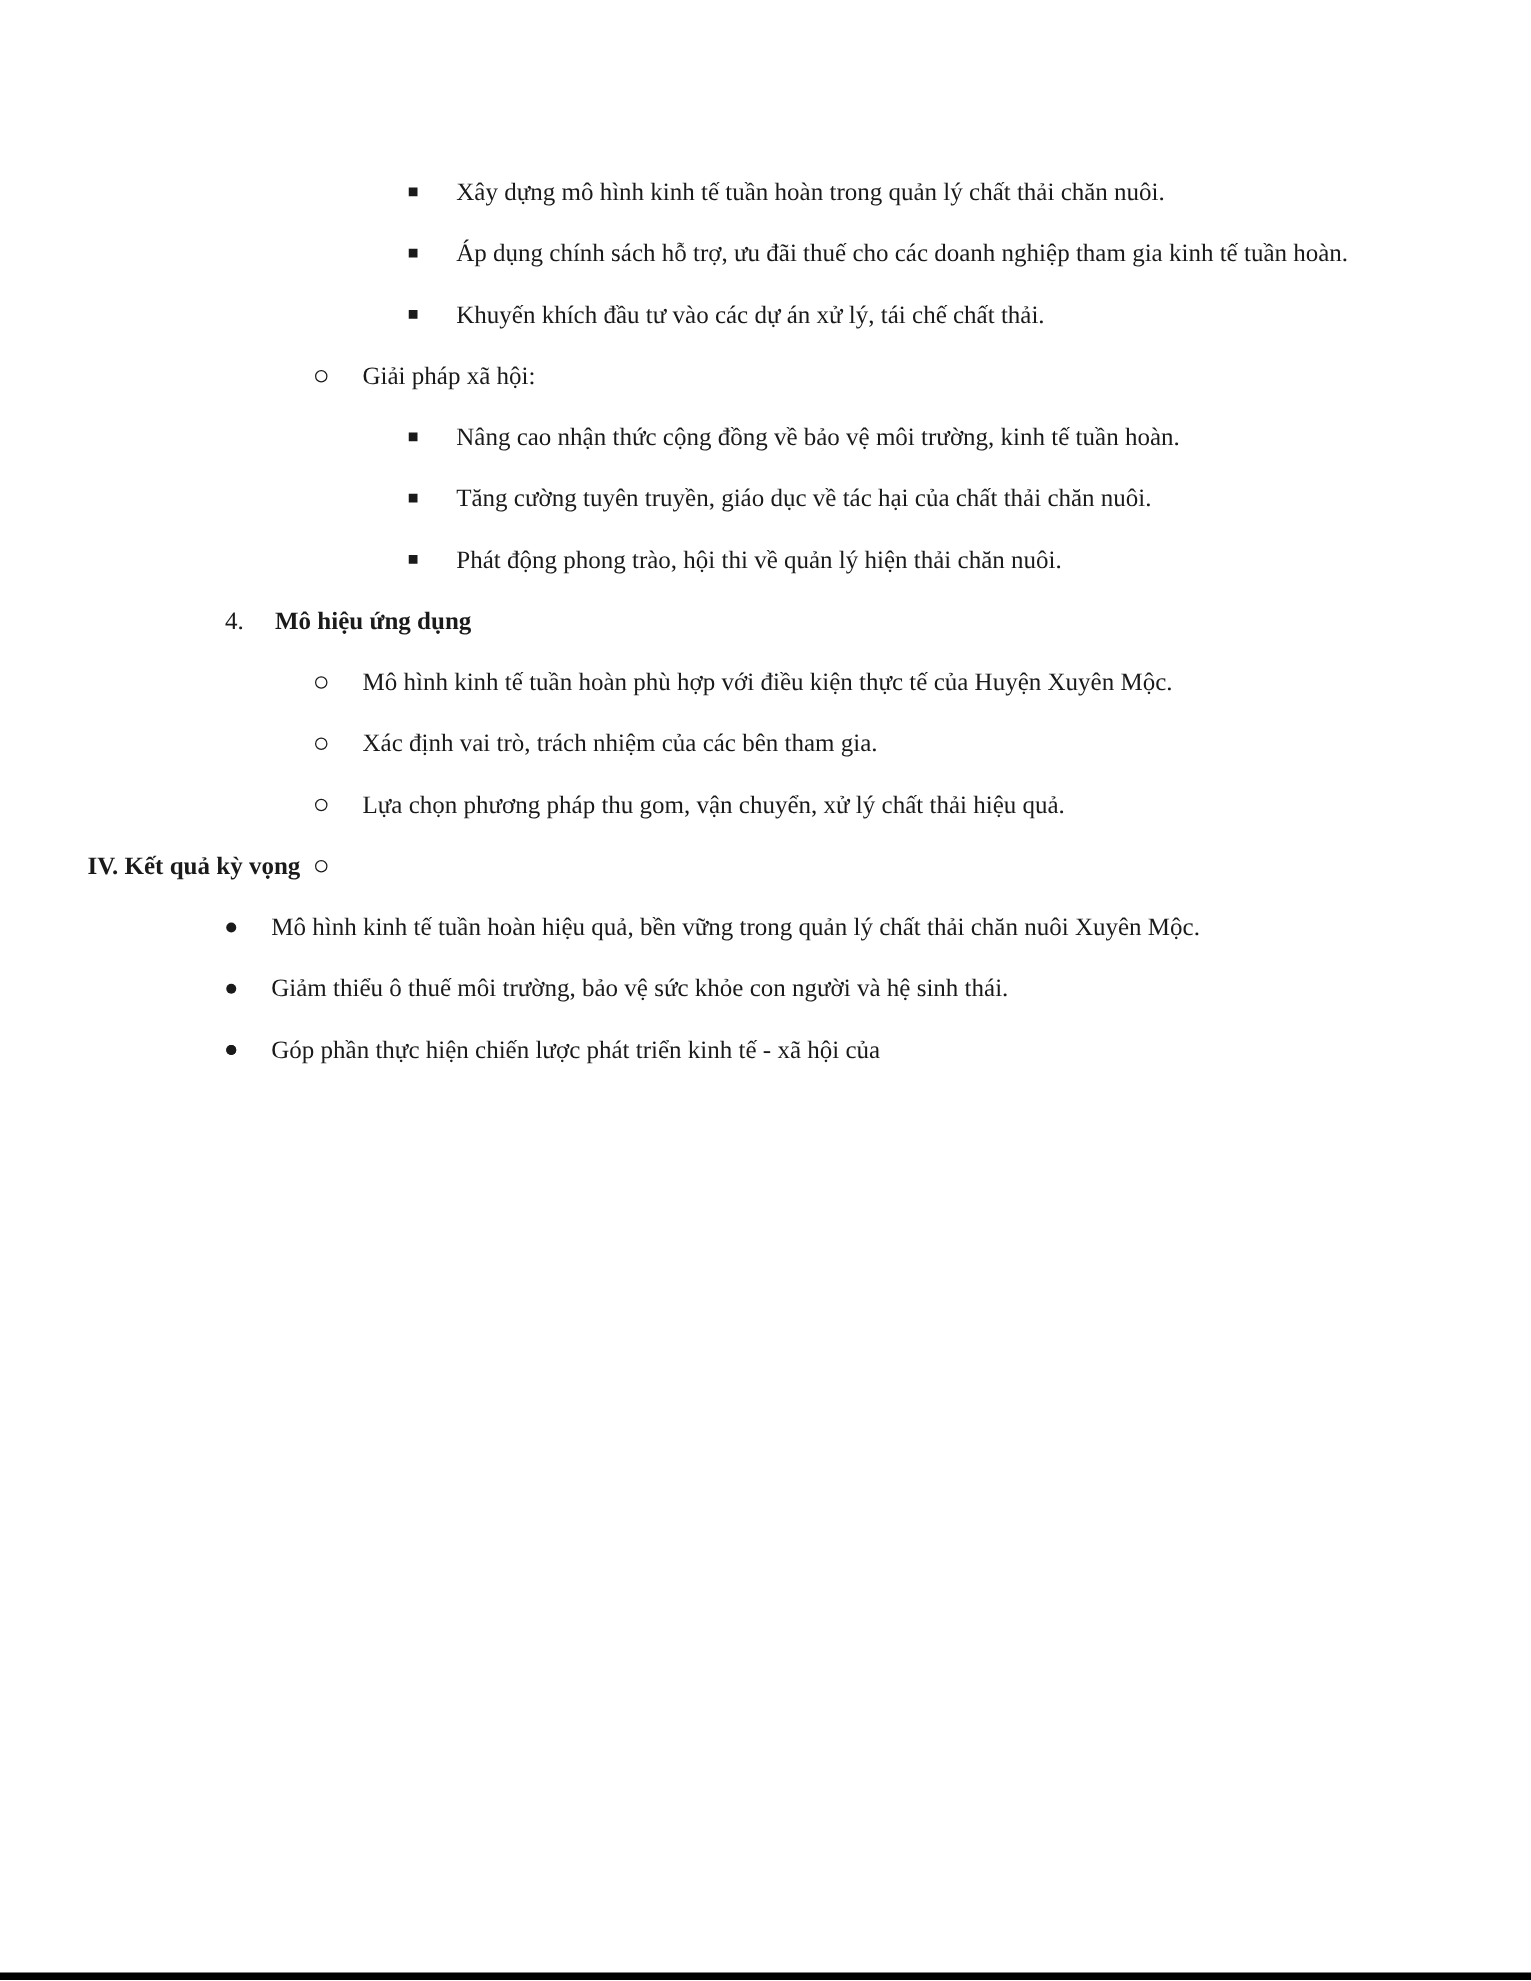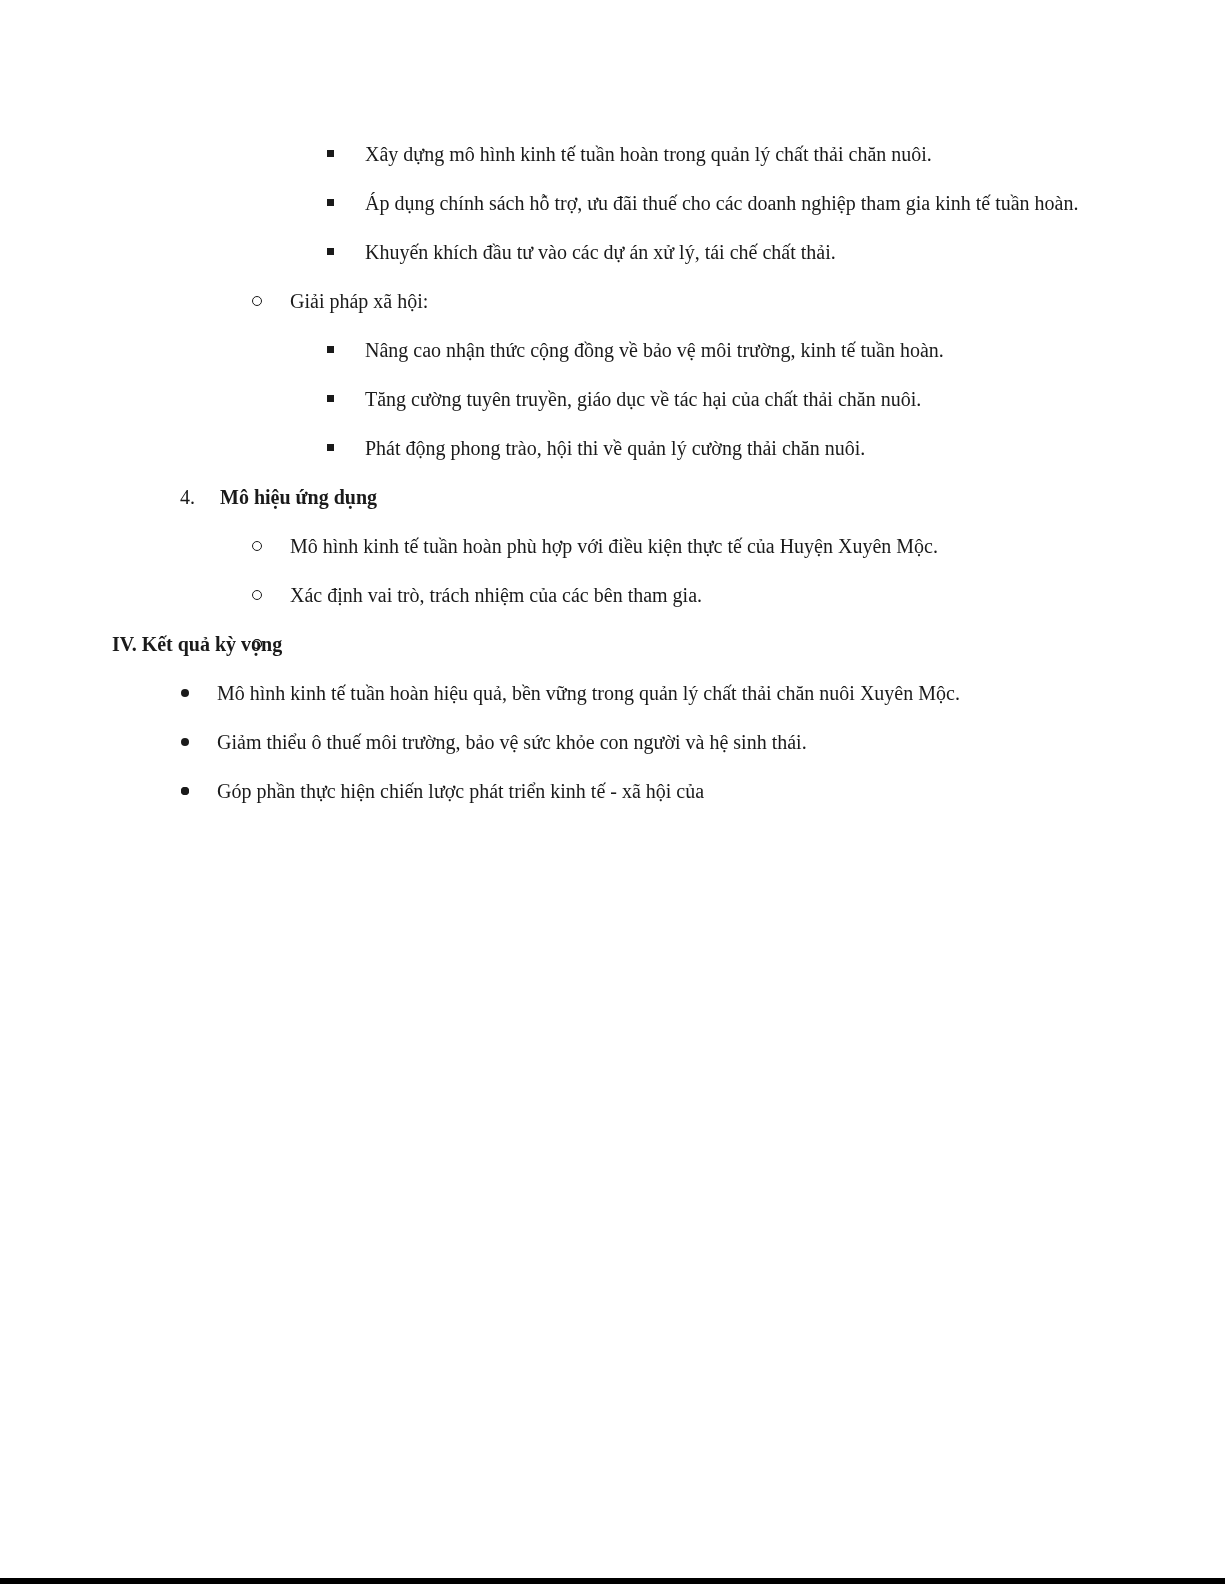"Phát động phong trào, hội" span.text { text: cường -> hiện }
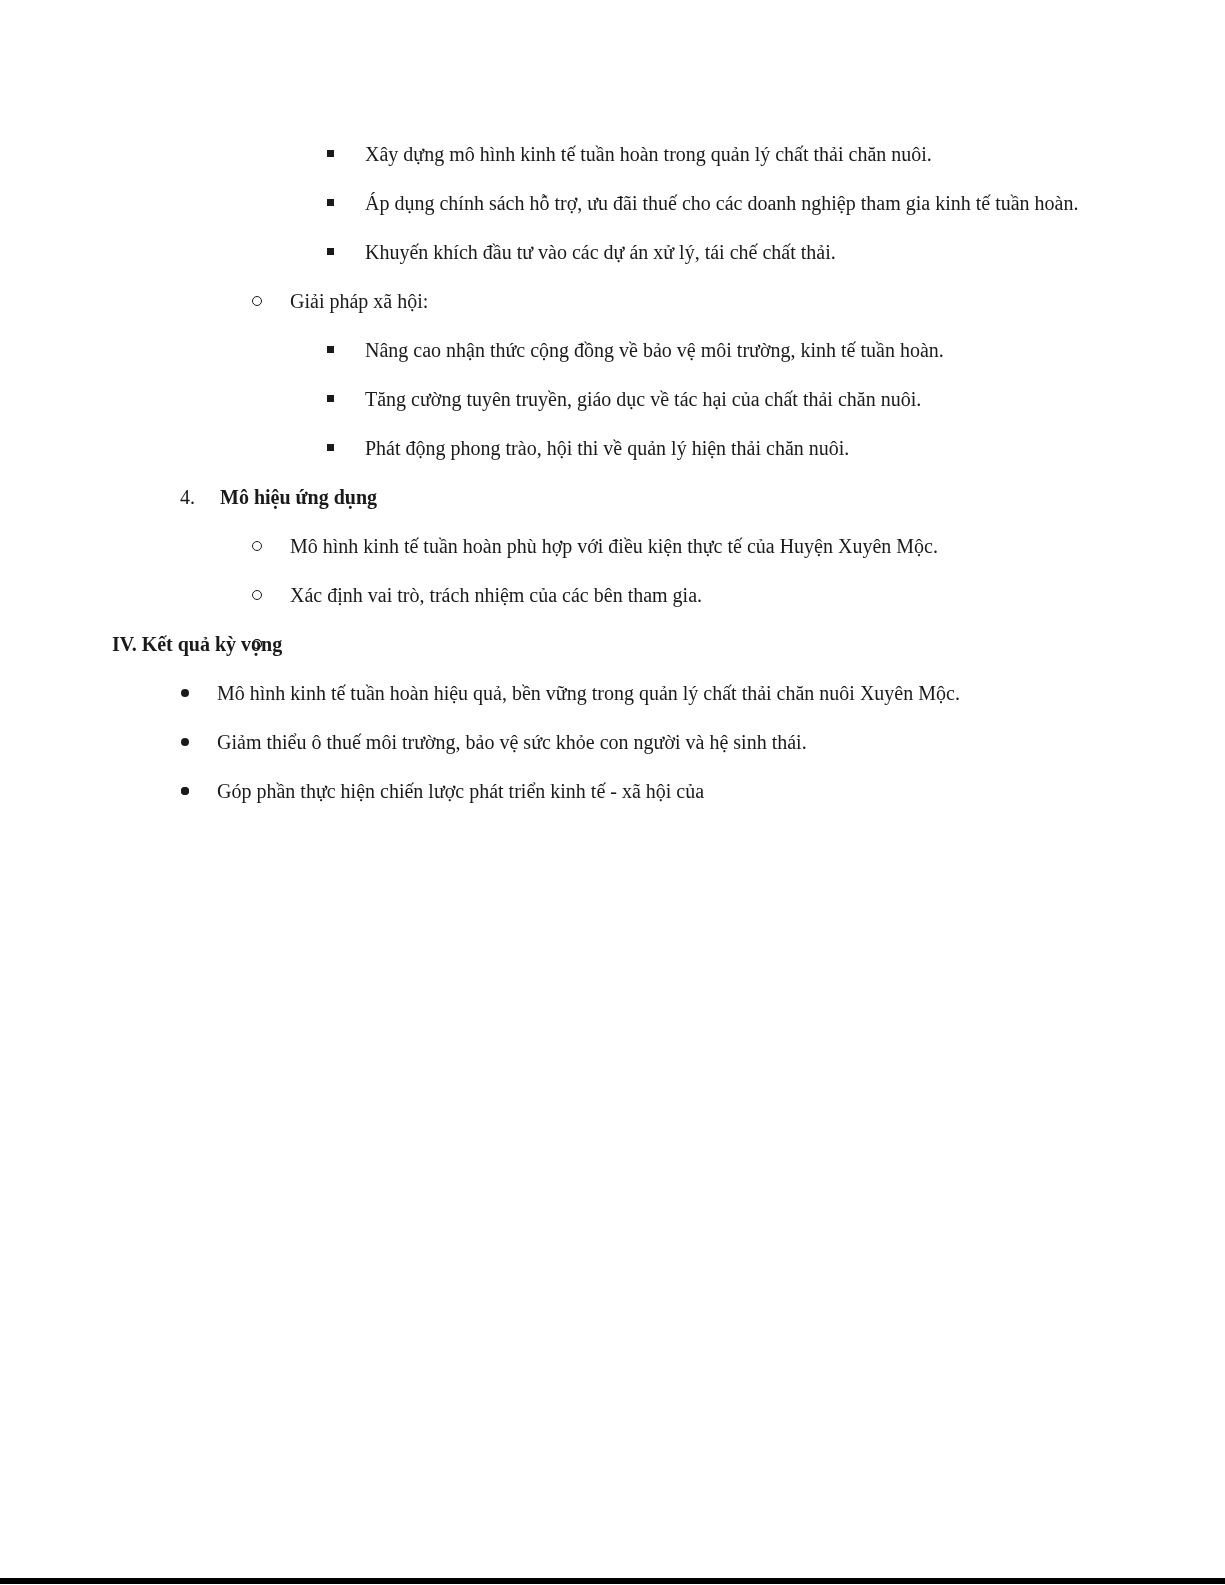"Lựa chọn phương pháp thu" span.text { html: none -> <span>Lựa chọn phương pháp thu gom, vận chuyển, xử lý chất thải hiệu quả.</span> }
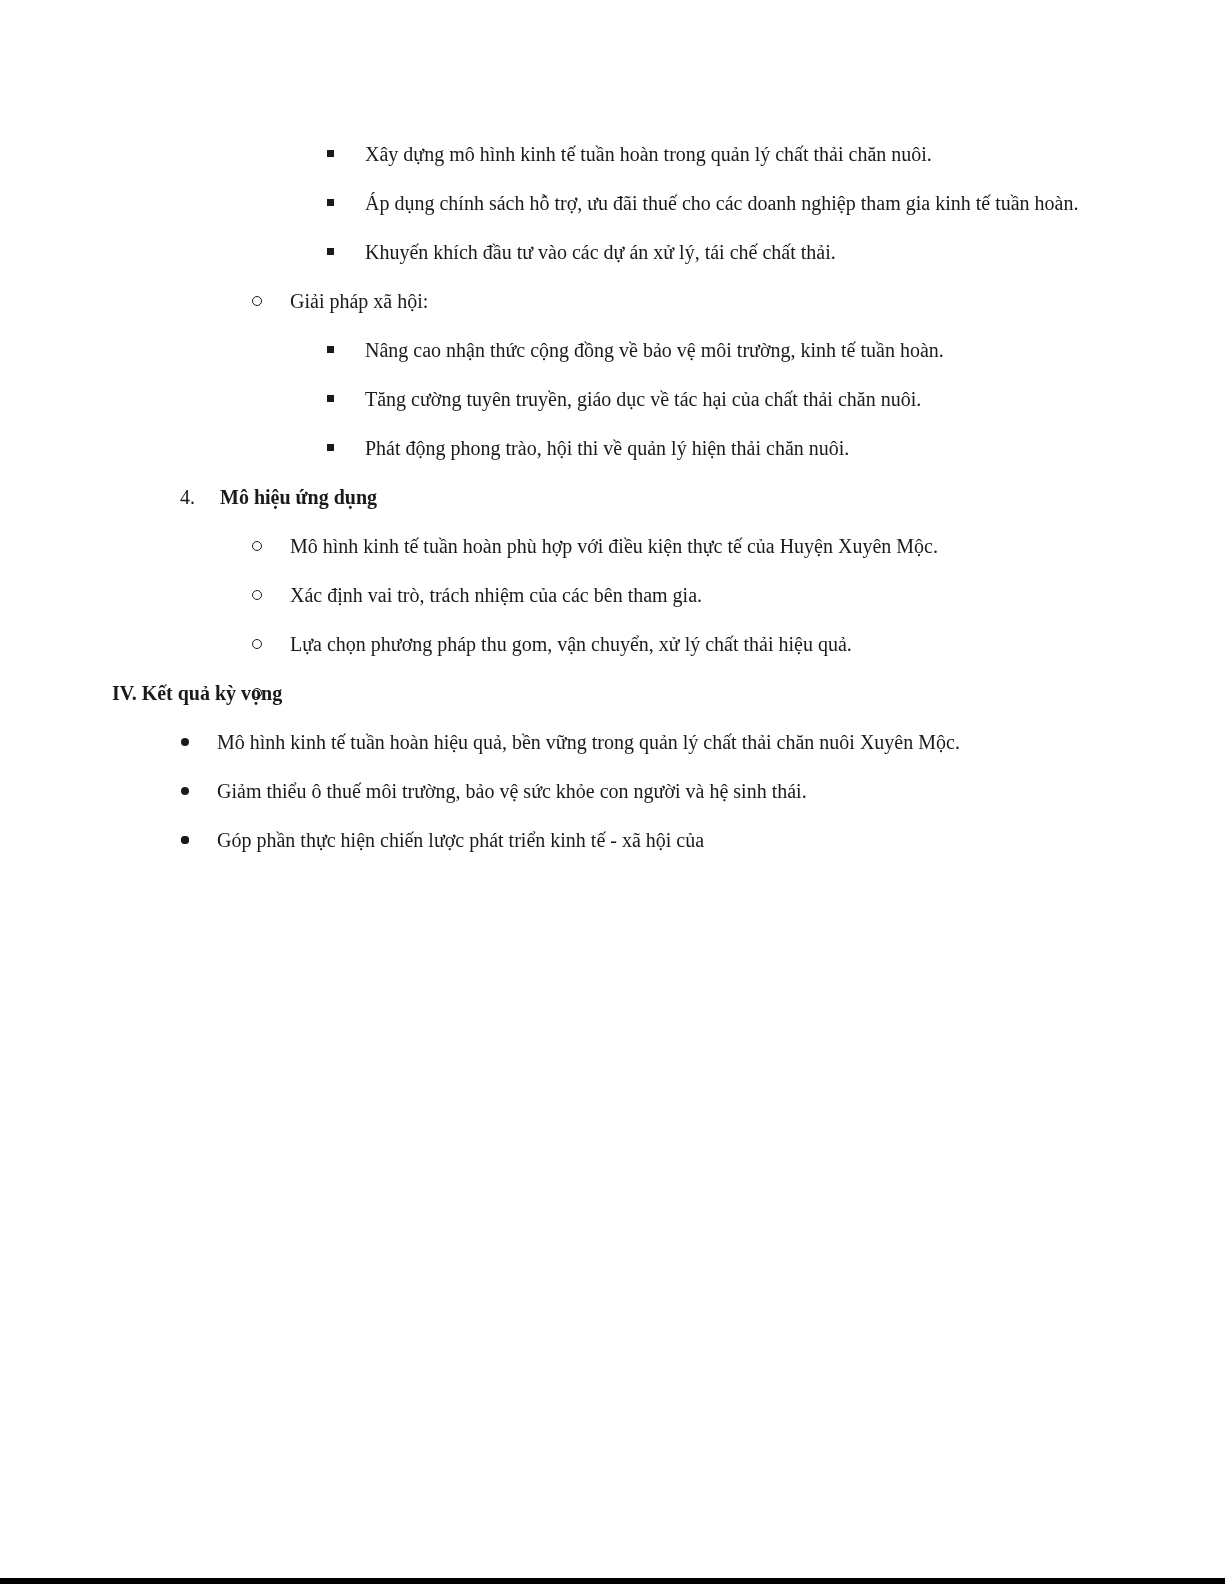"IV. Kết quả kỳ vọng" .row-heading { margin-left: 112px -> 70px }
